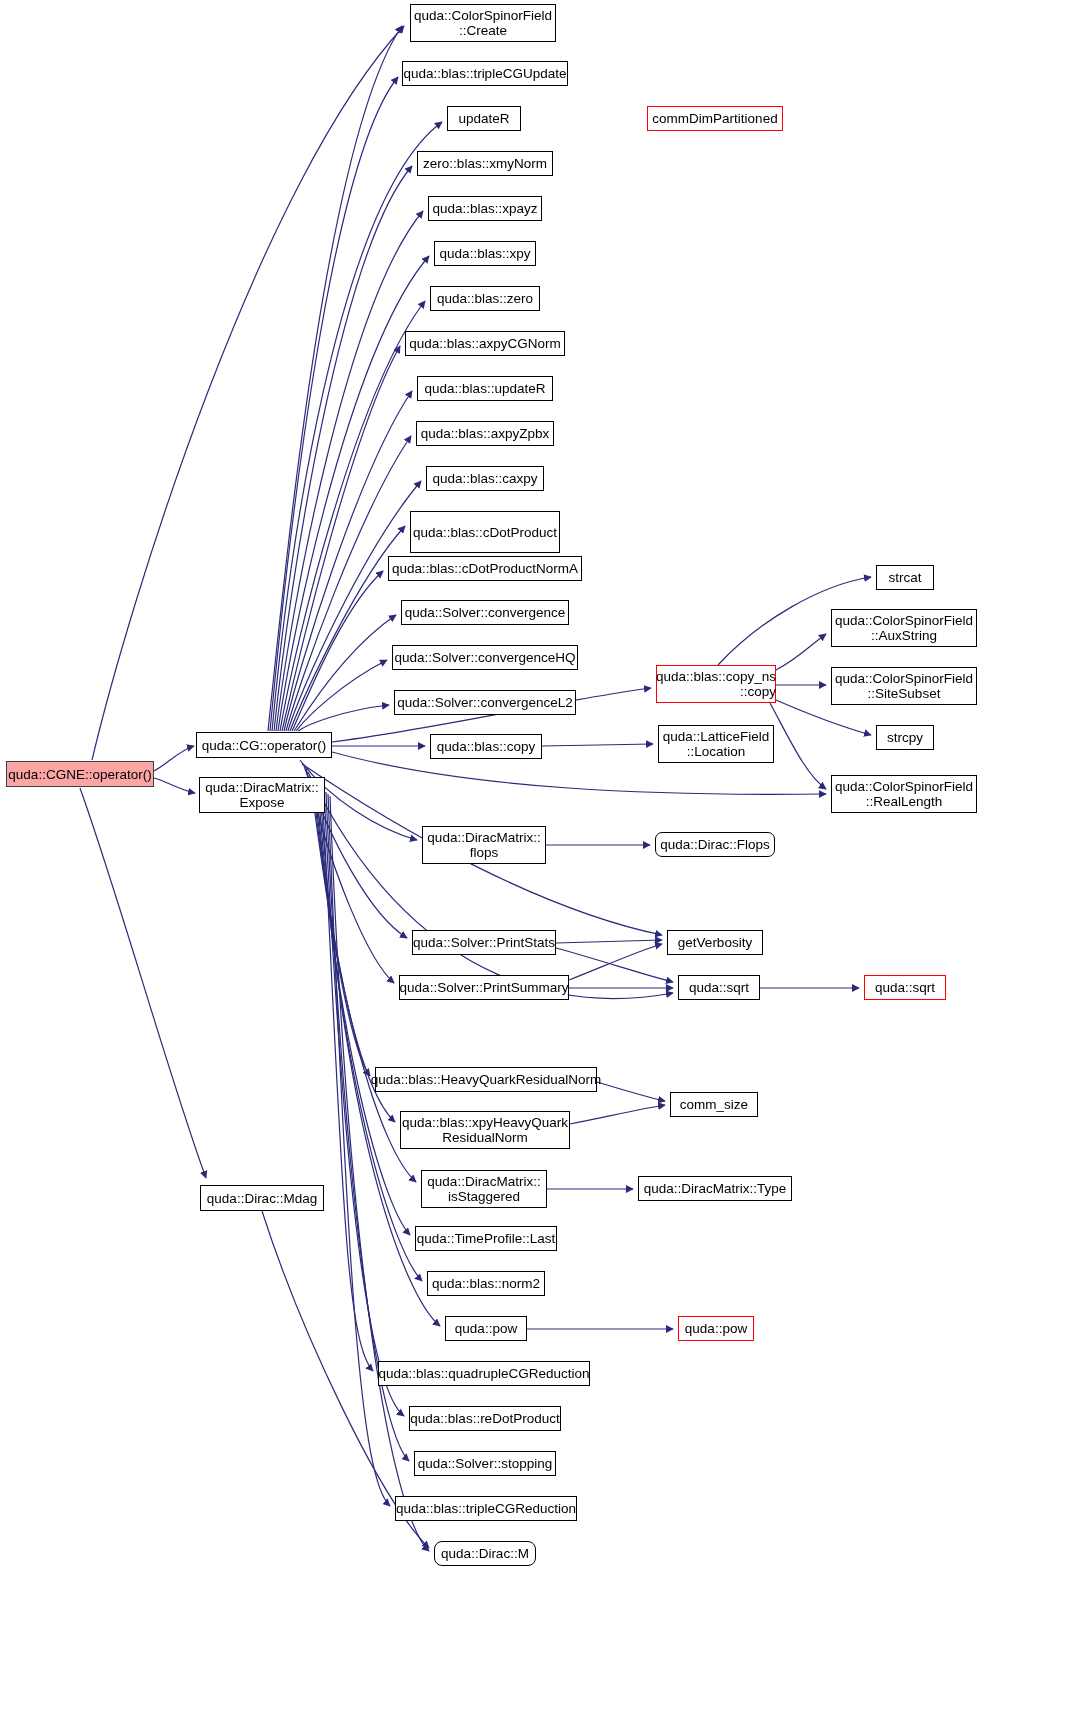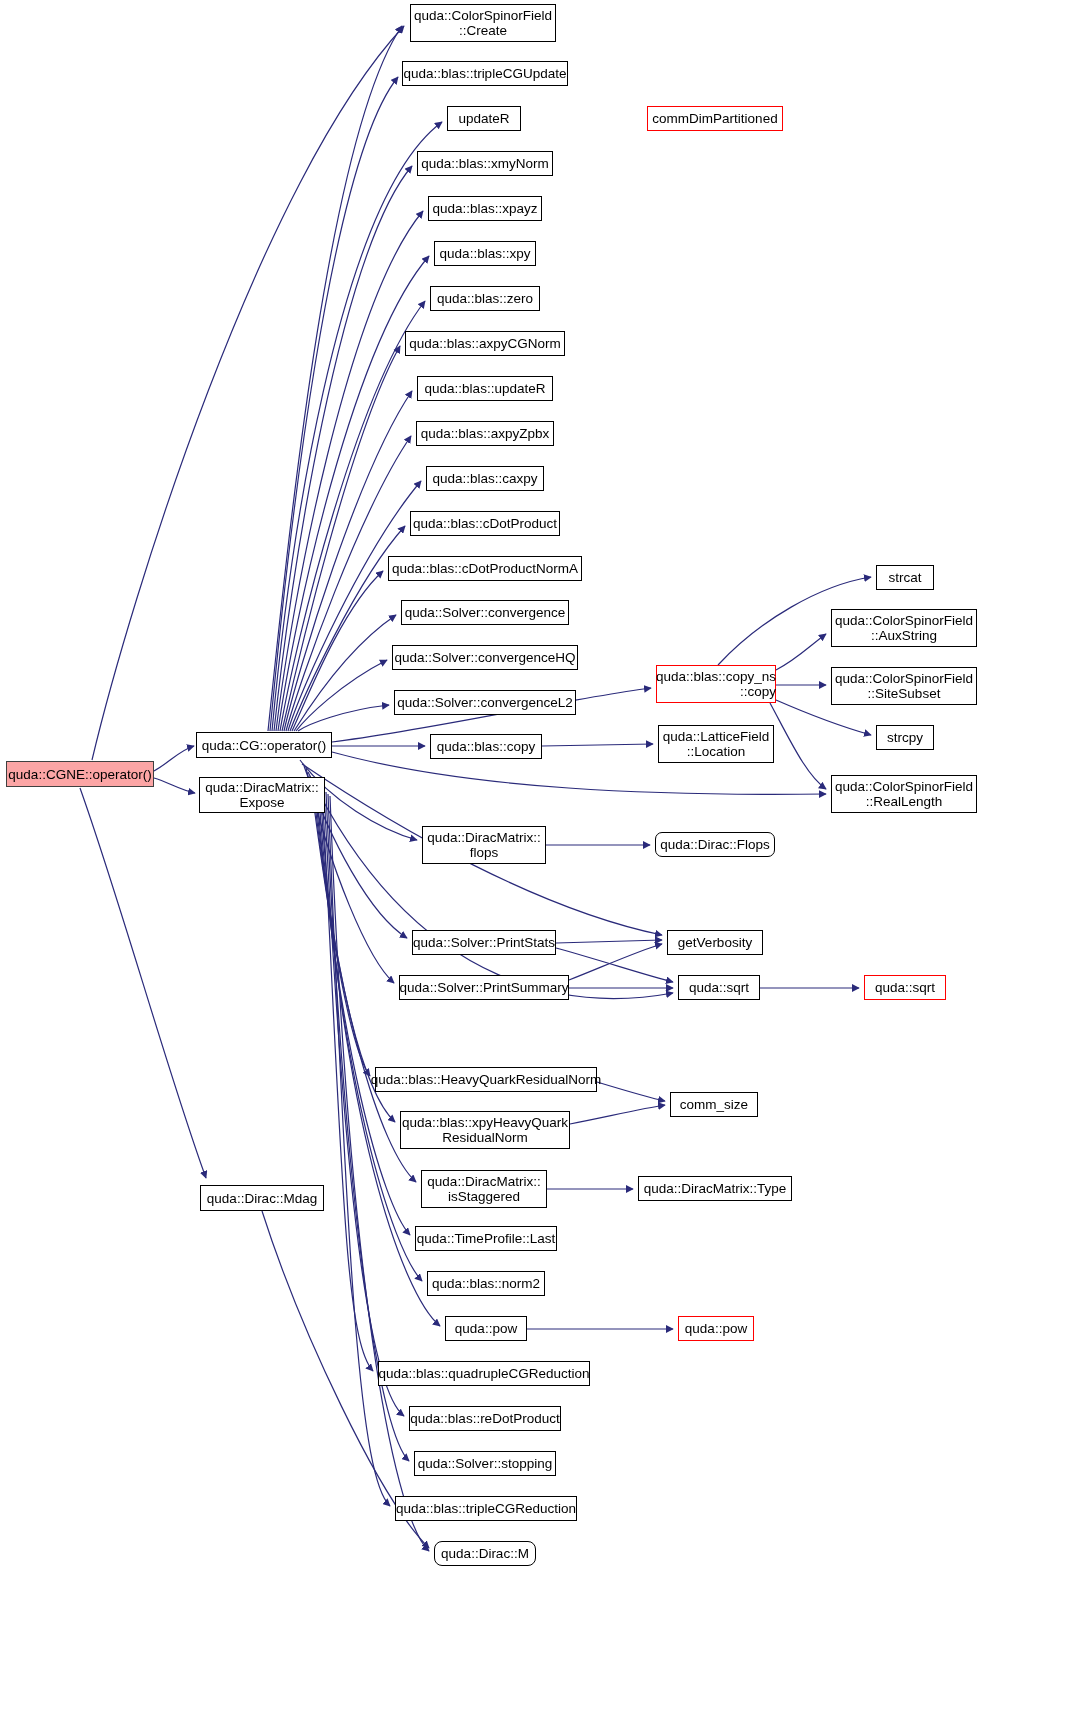"quda::blas::xmyNorm" span.lbl { text: quda::blas::xmyNorm -> zero::blas::xmyNorm }
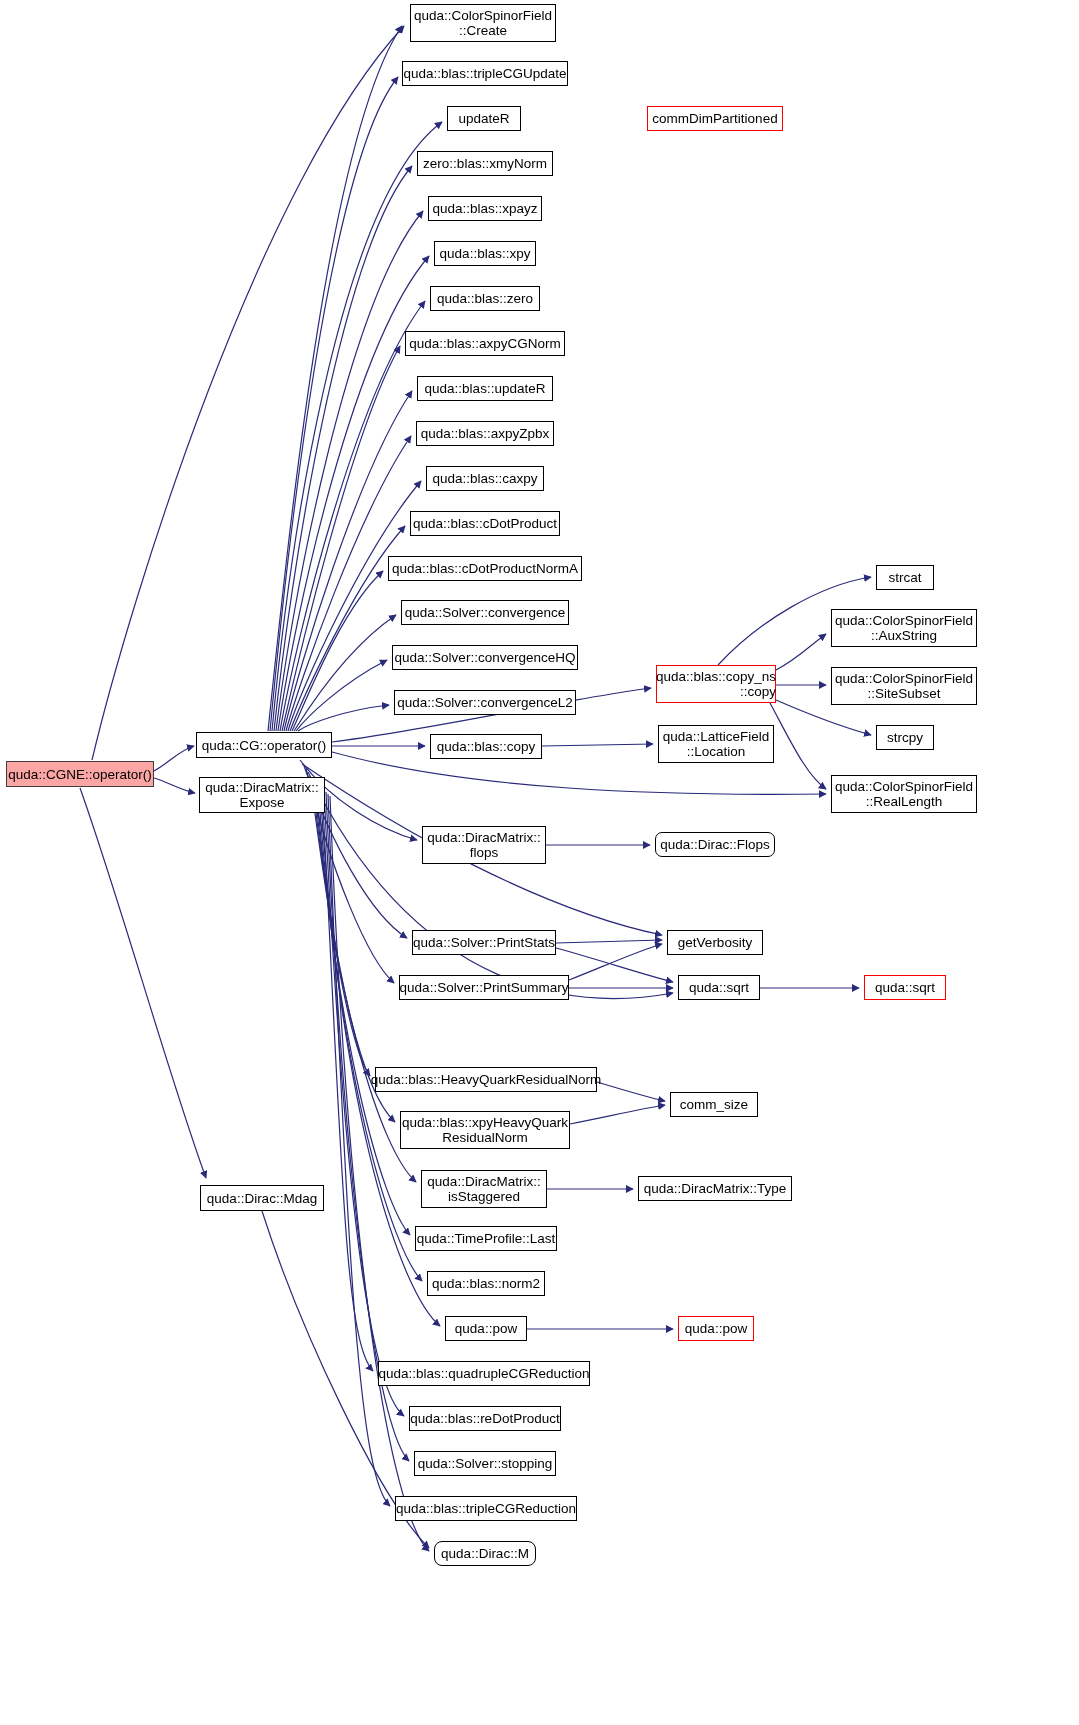"quda::blas::cDotProduct" div.node { height: 25px -> 42px }
